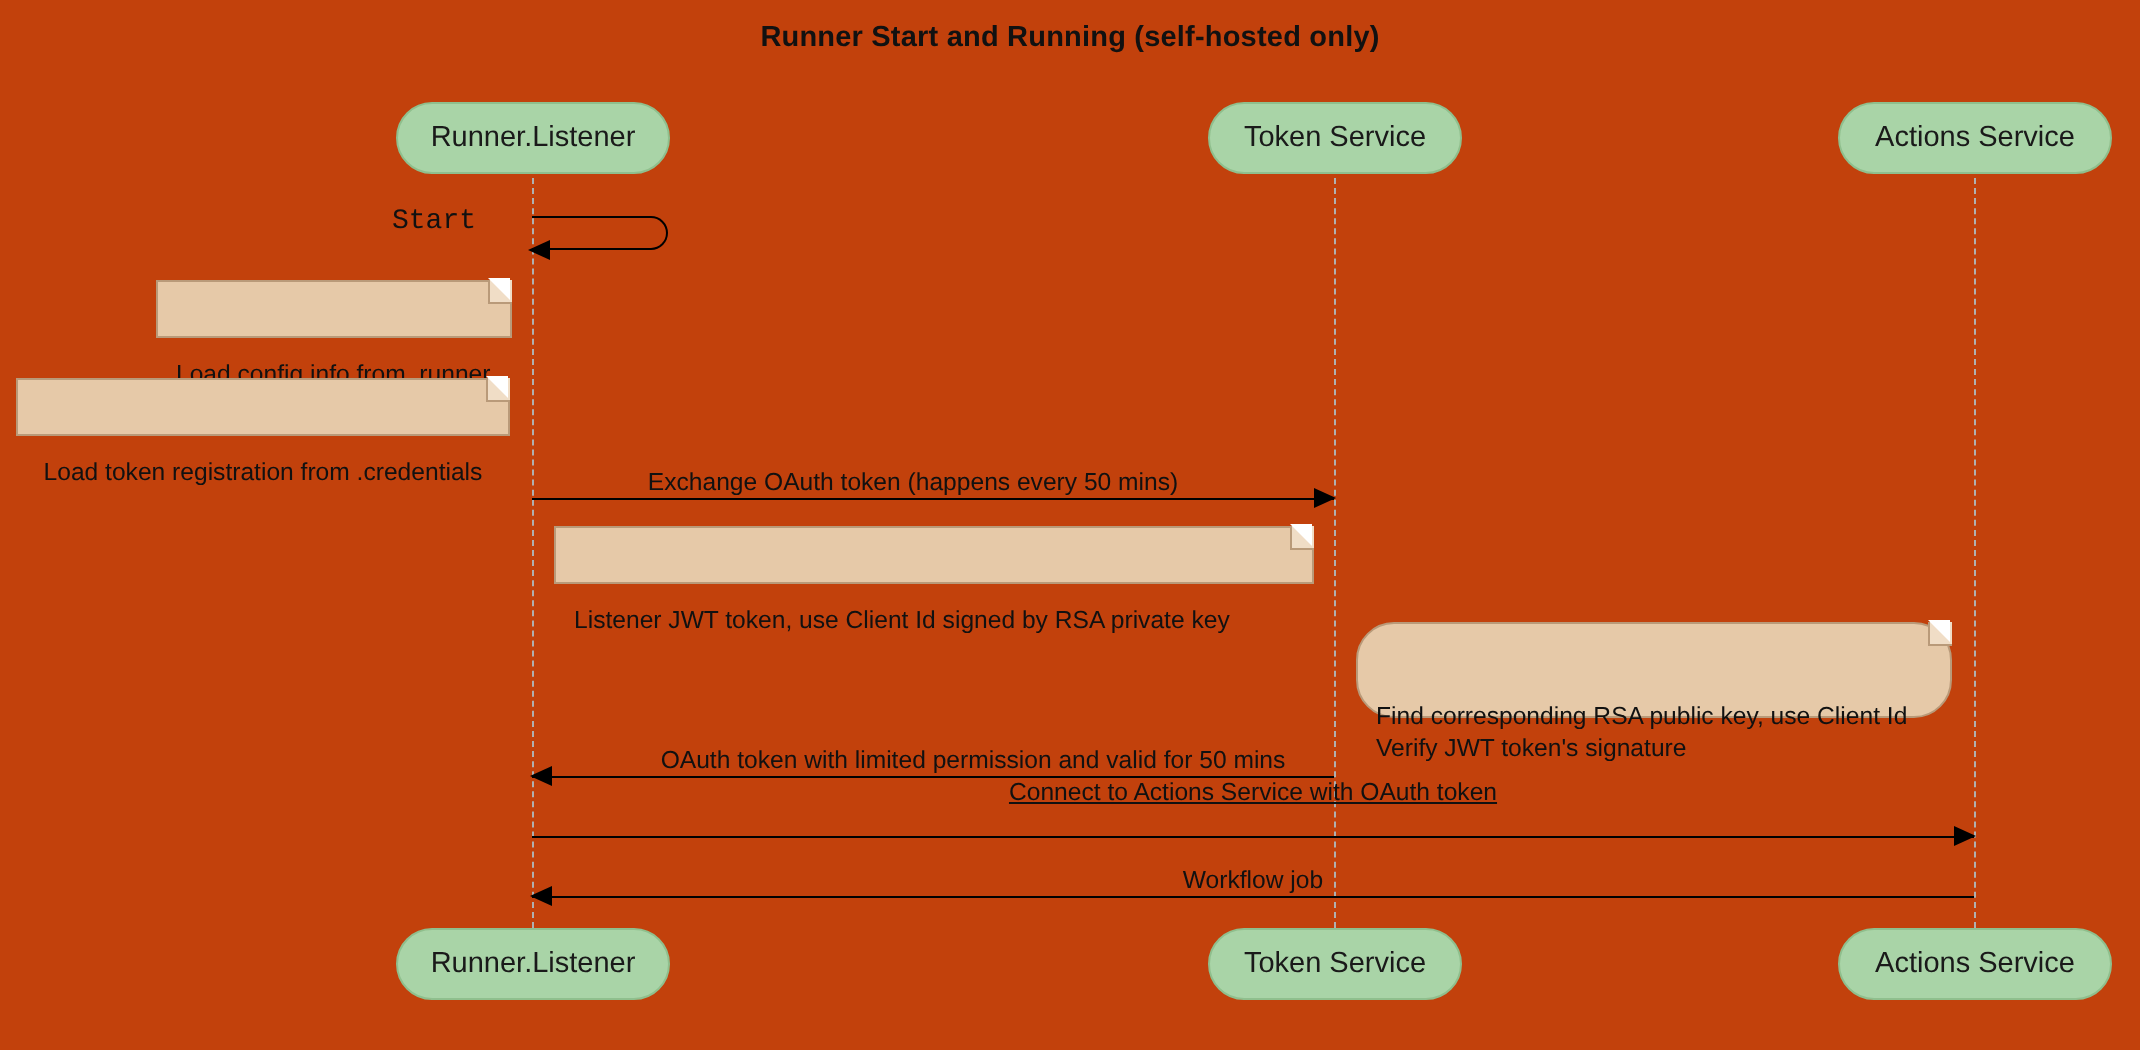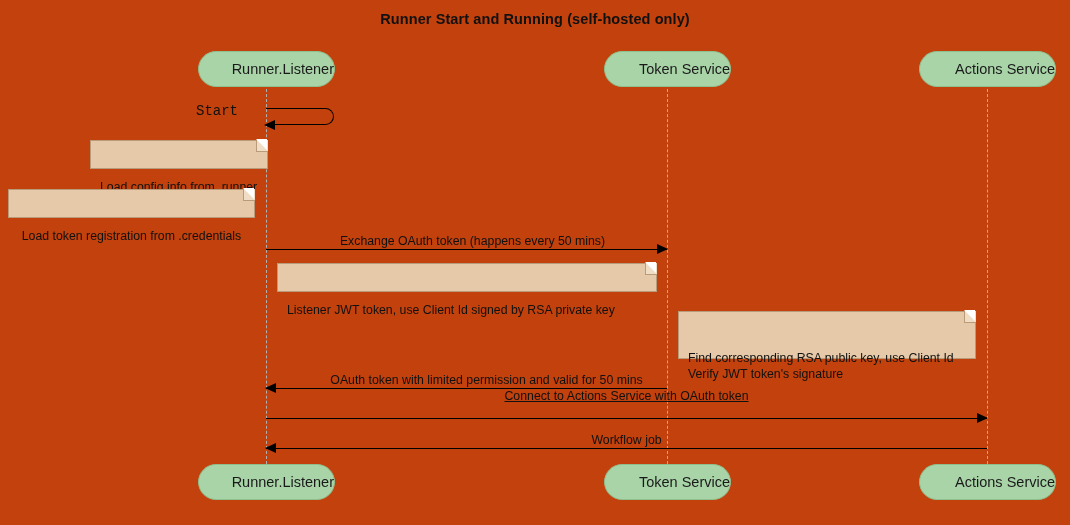"Runner.Listener" .participant { justify-content: flex-end -> center }
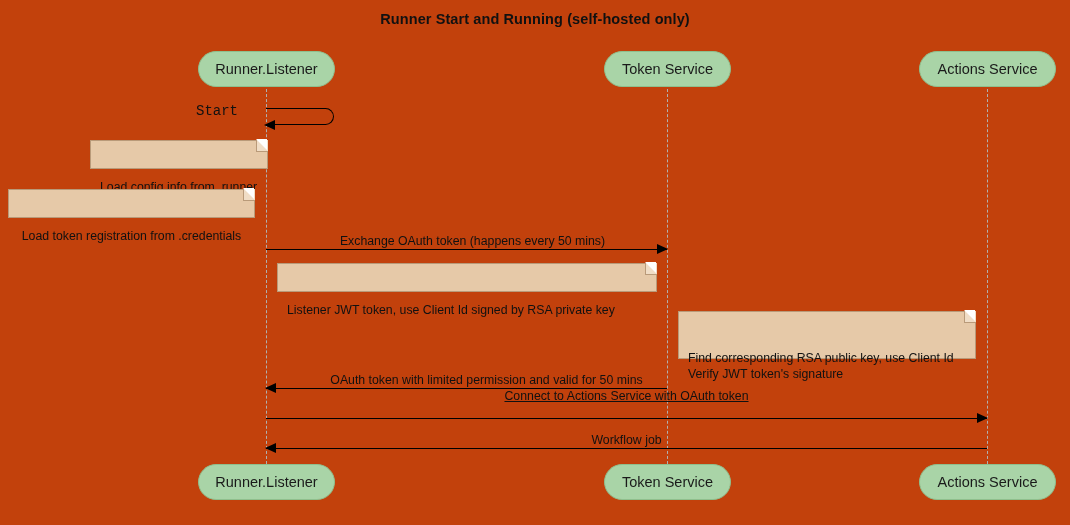"Load config info from .runner" div.note { left: 90px -> 78px }
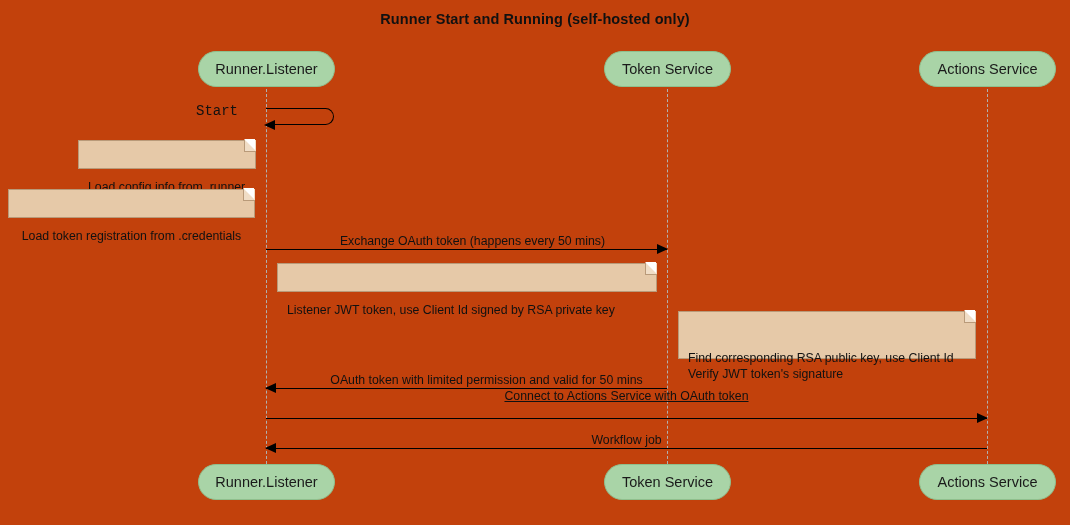"Exchange OAuth token (happens every" div.msg-label { left: 272px -> 256px }
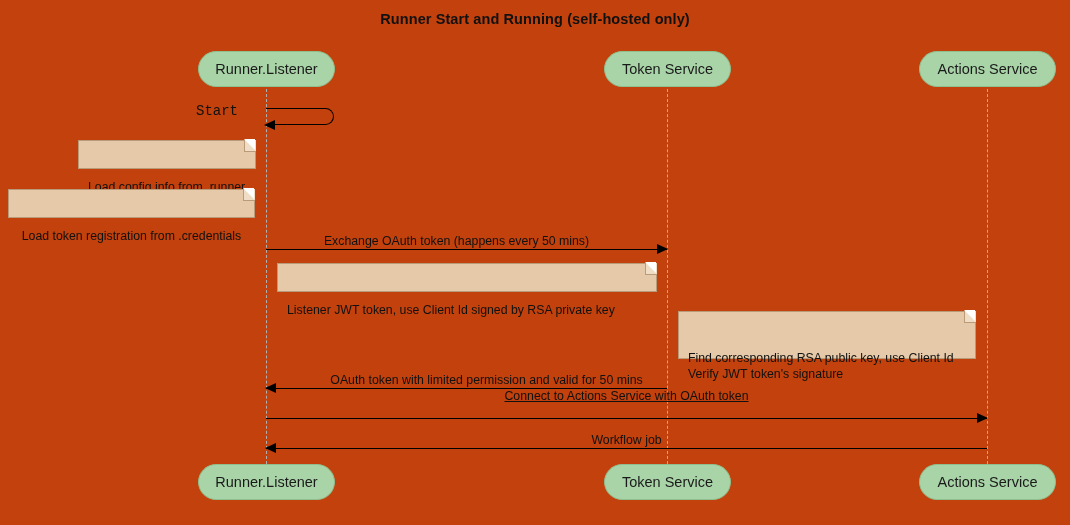"Find corresponding RSA public key," div.note { border-radius: none -> 19px }
